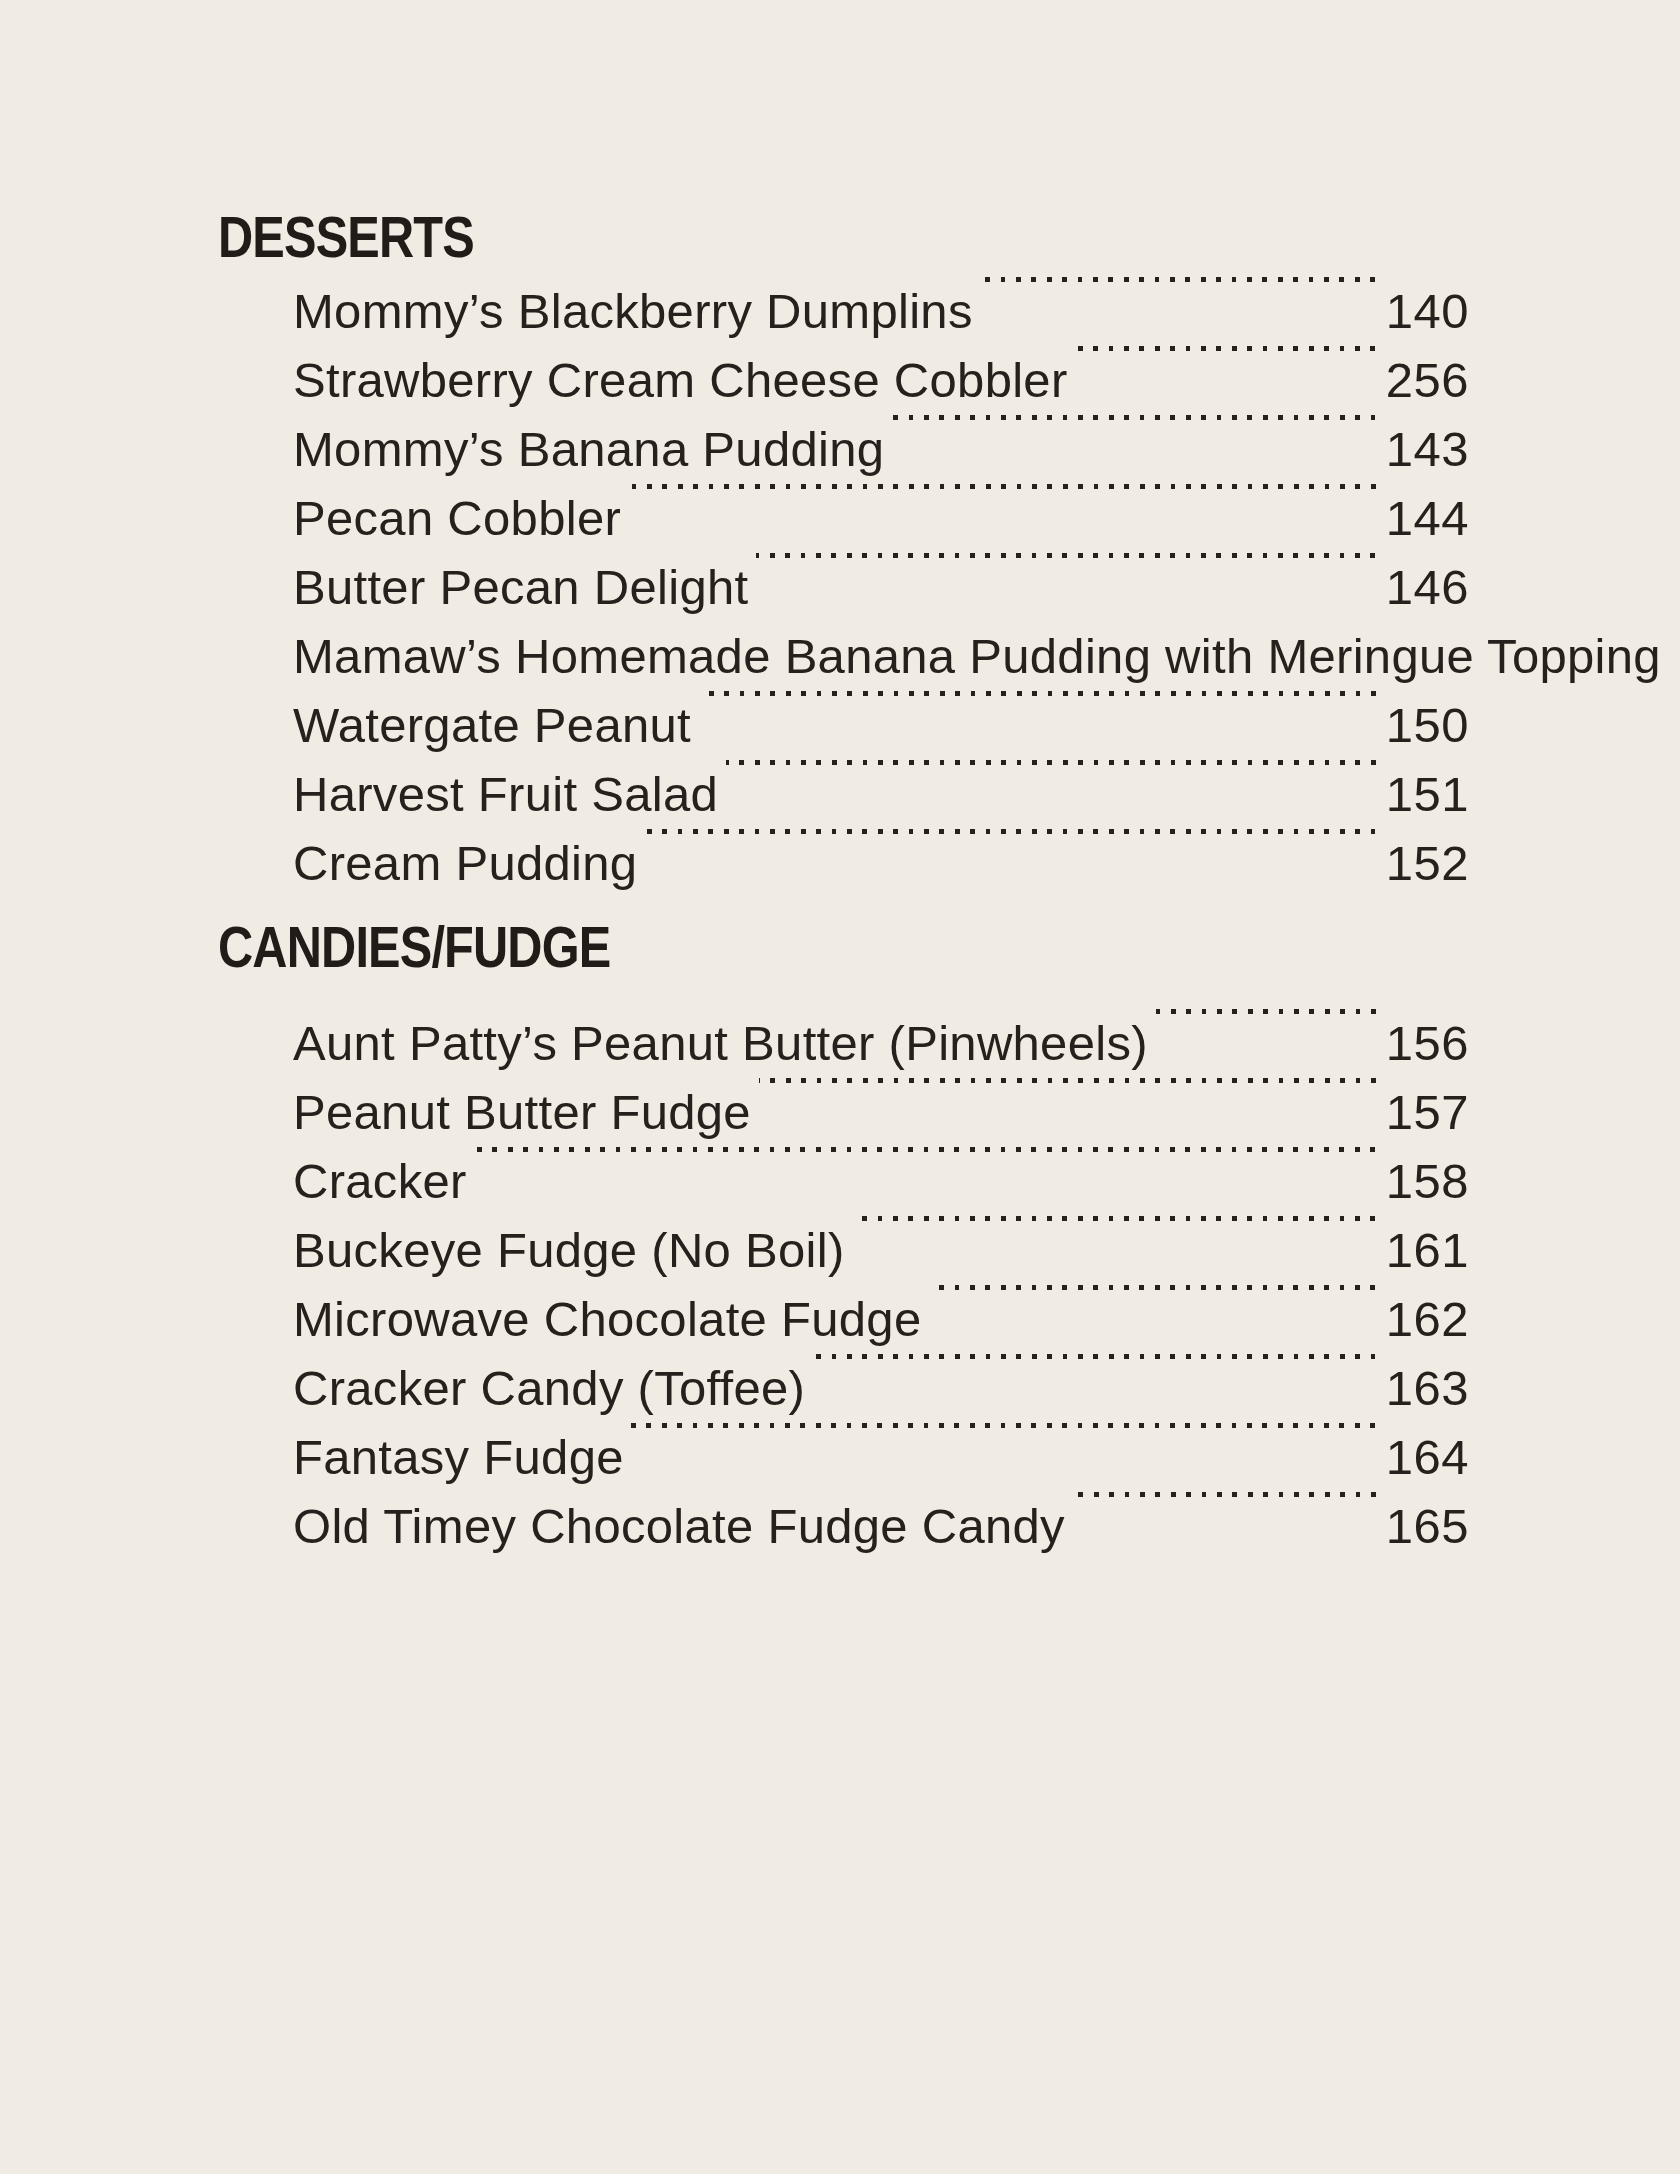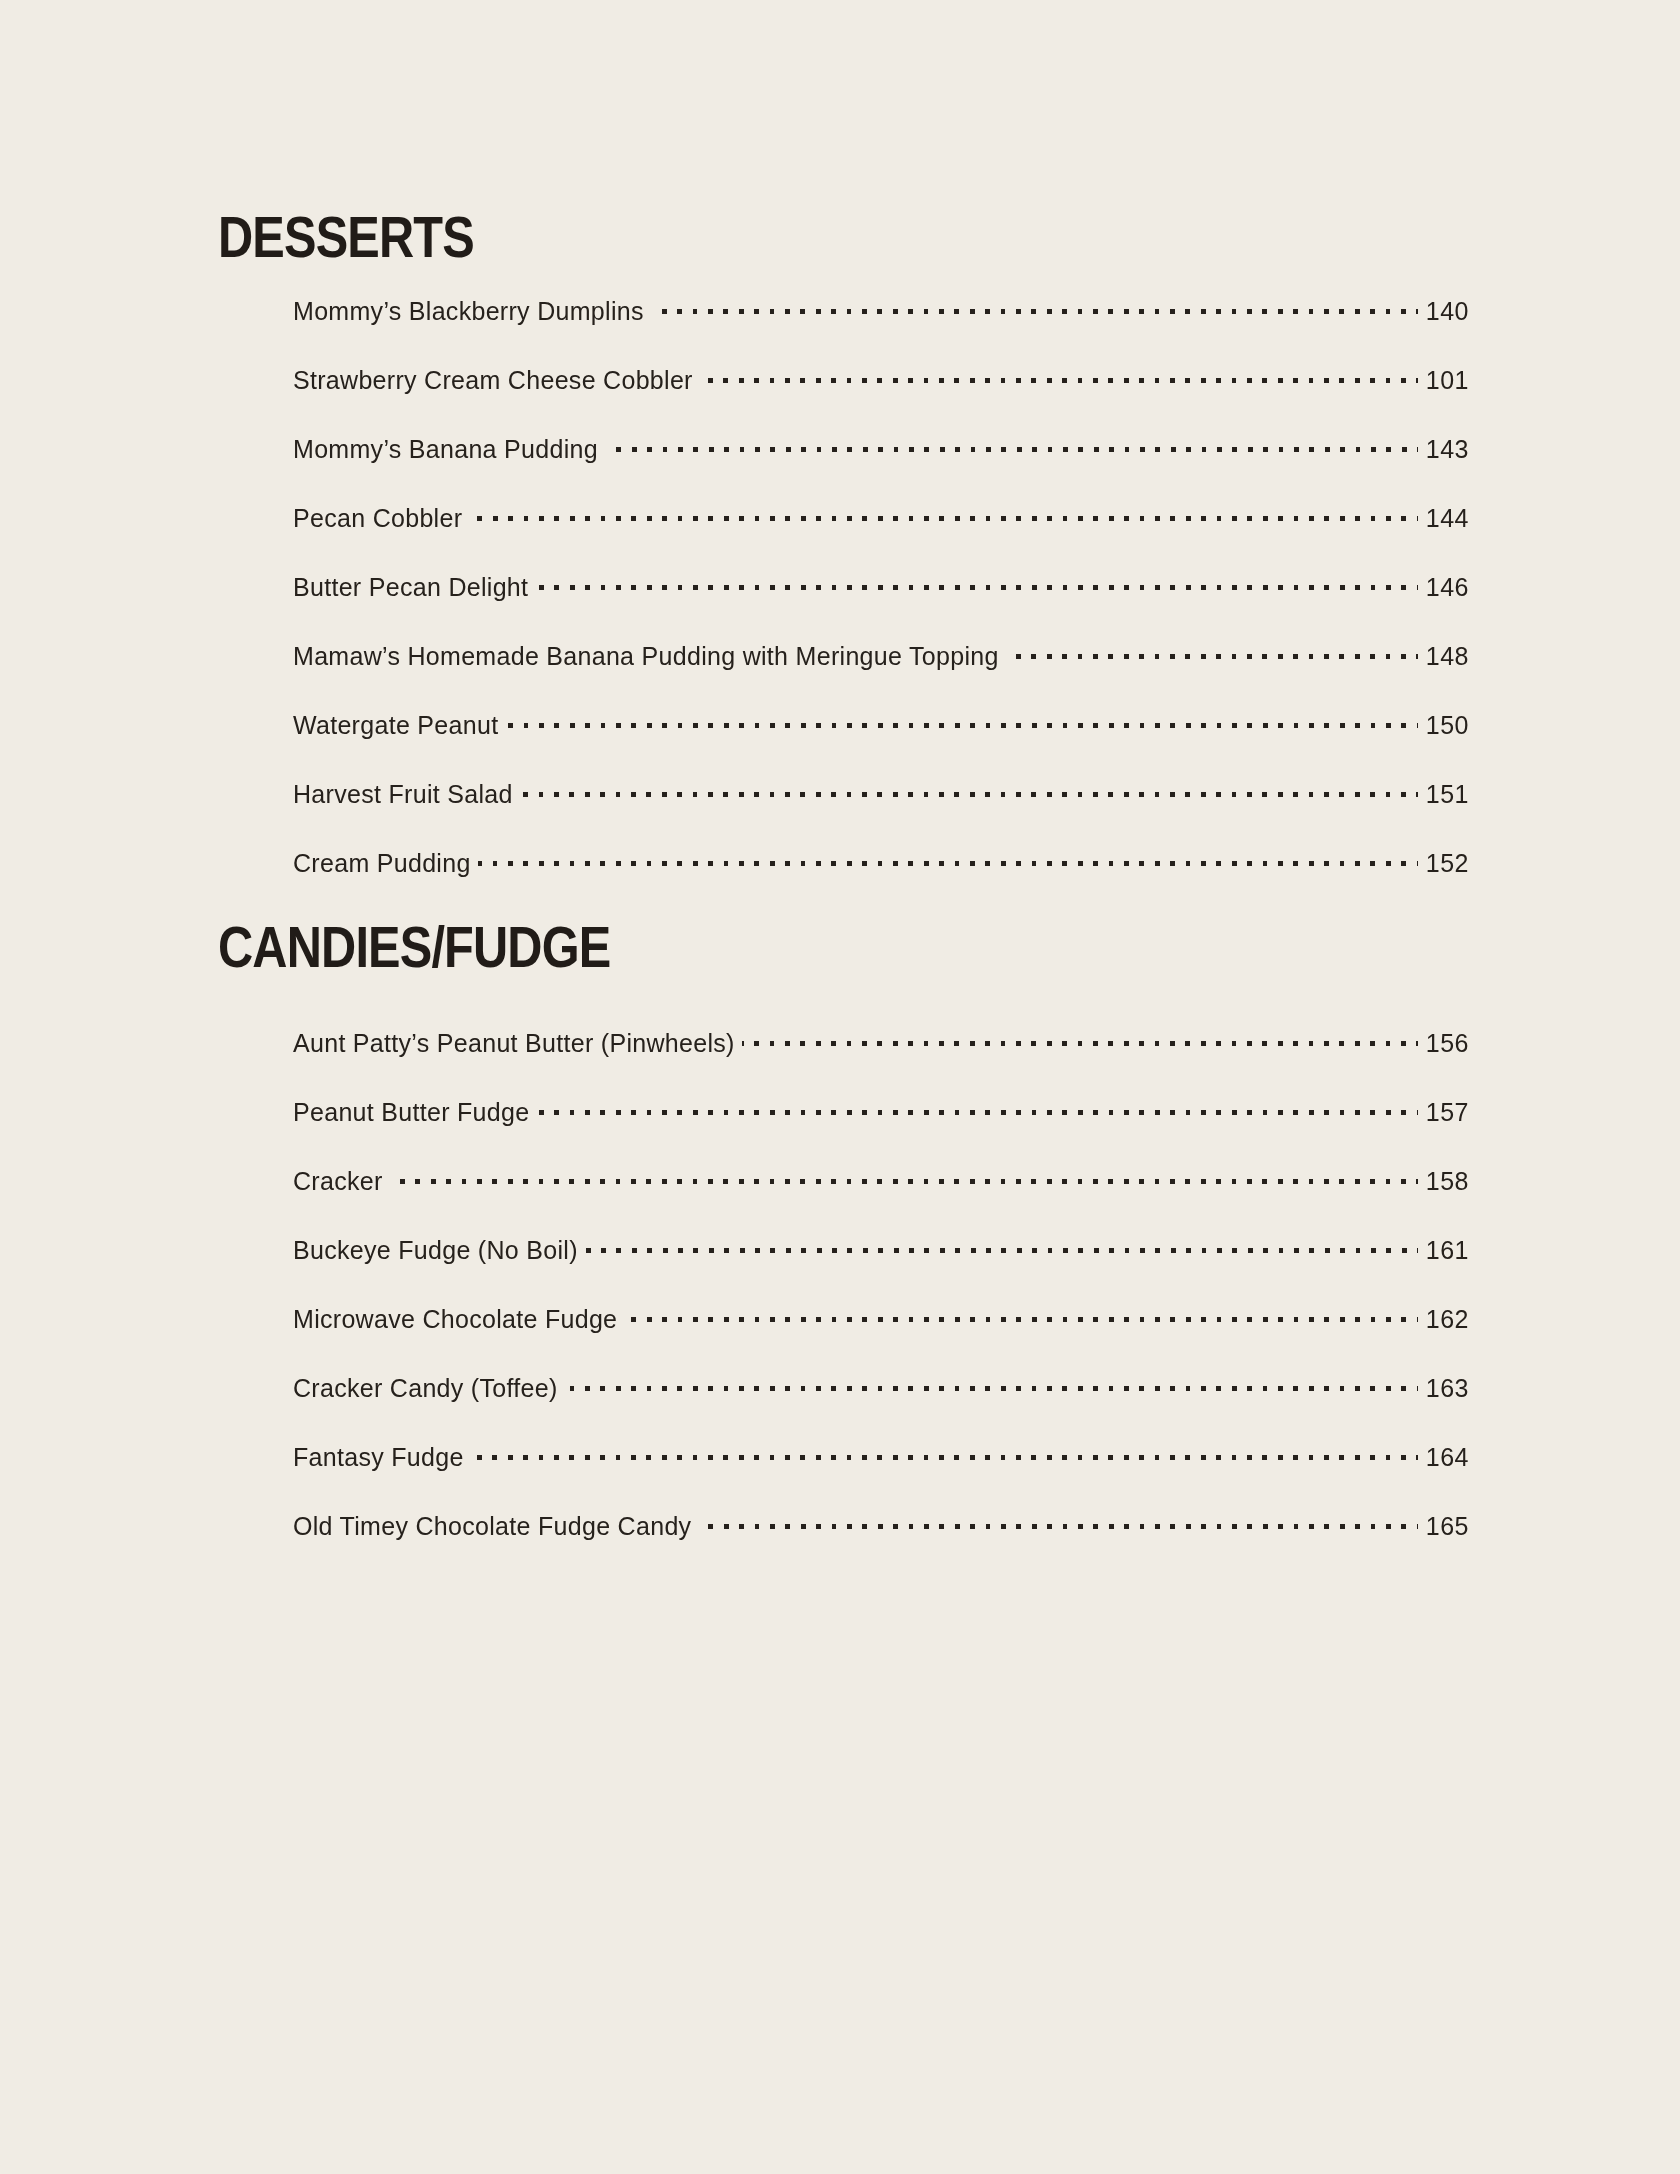"Mommy’s Blackberry Dumplins" .row { align-items: center -> flex-start; font-size: 25px -> 49px }
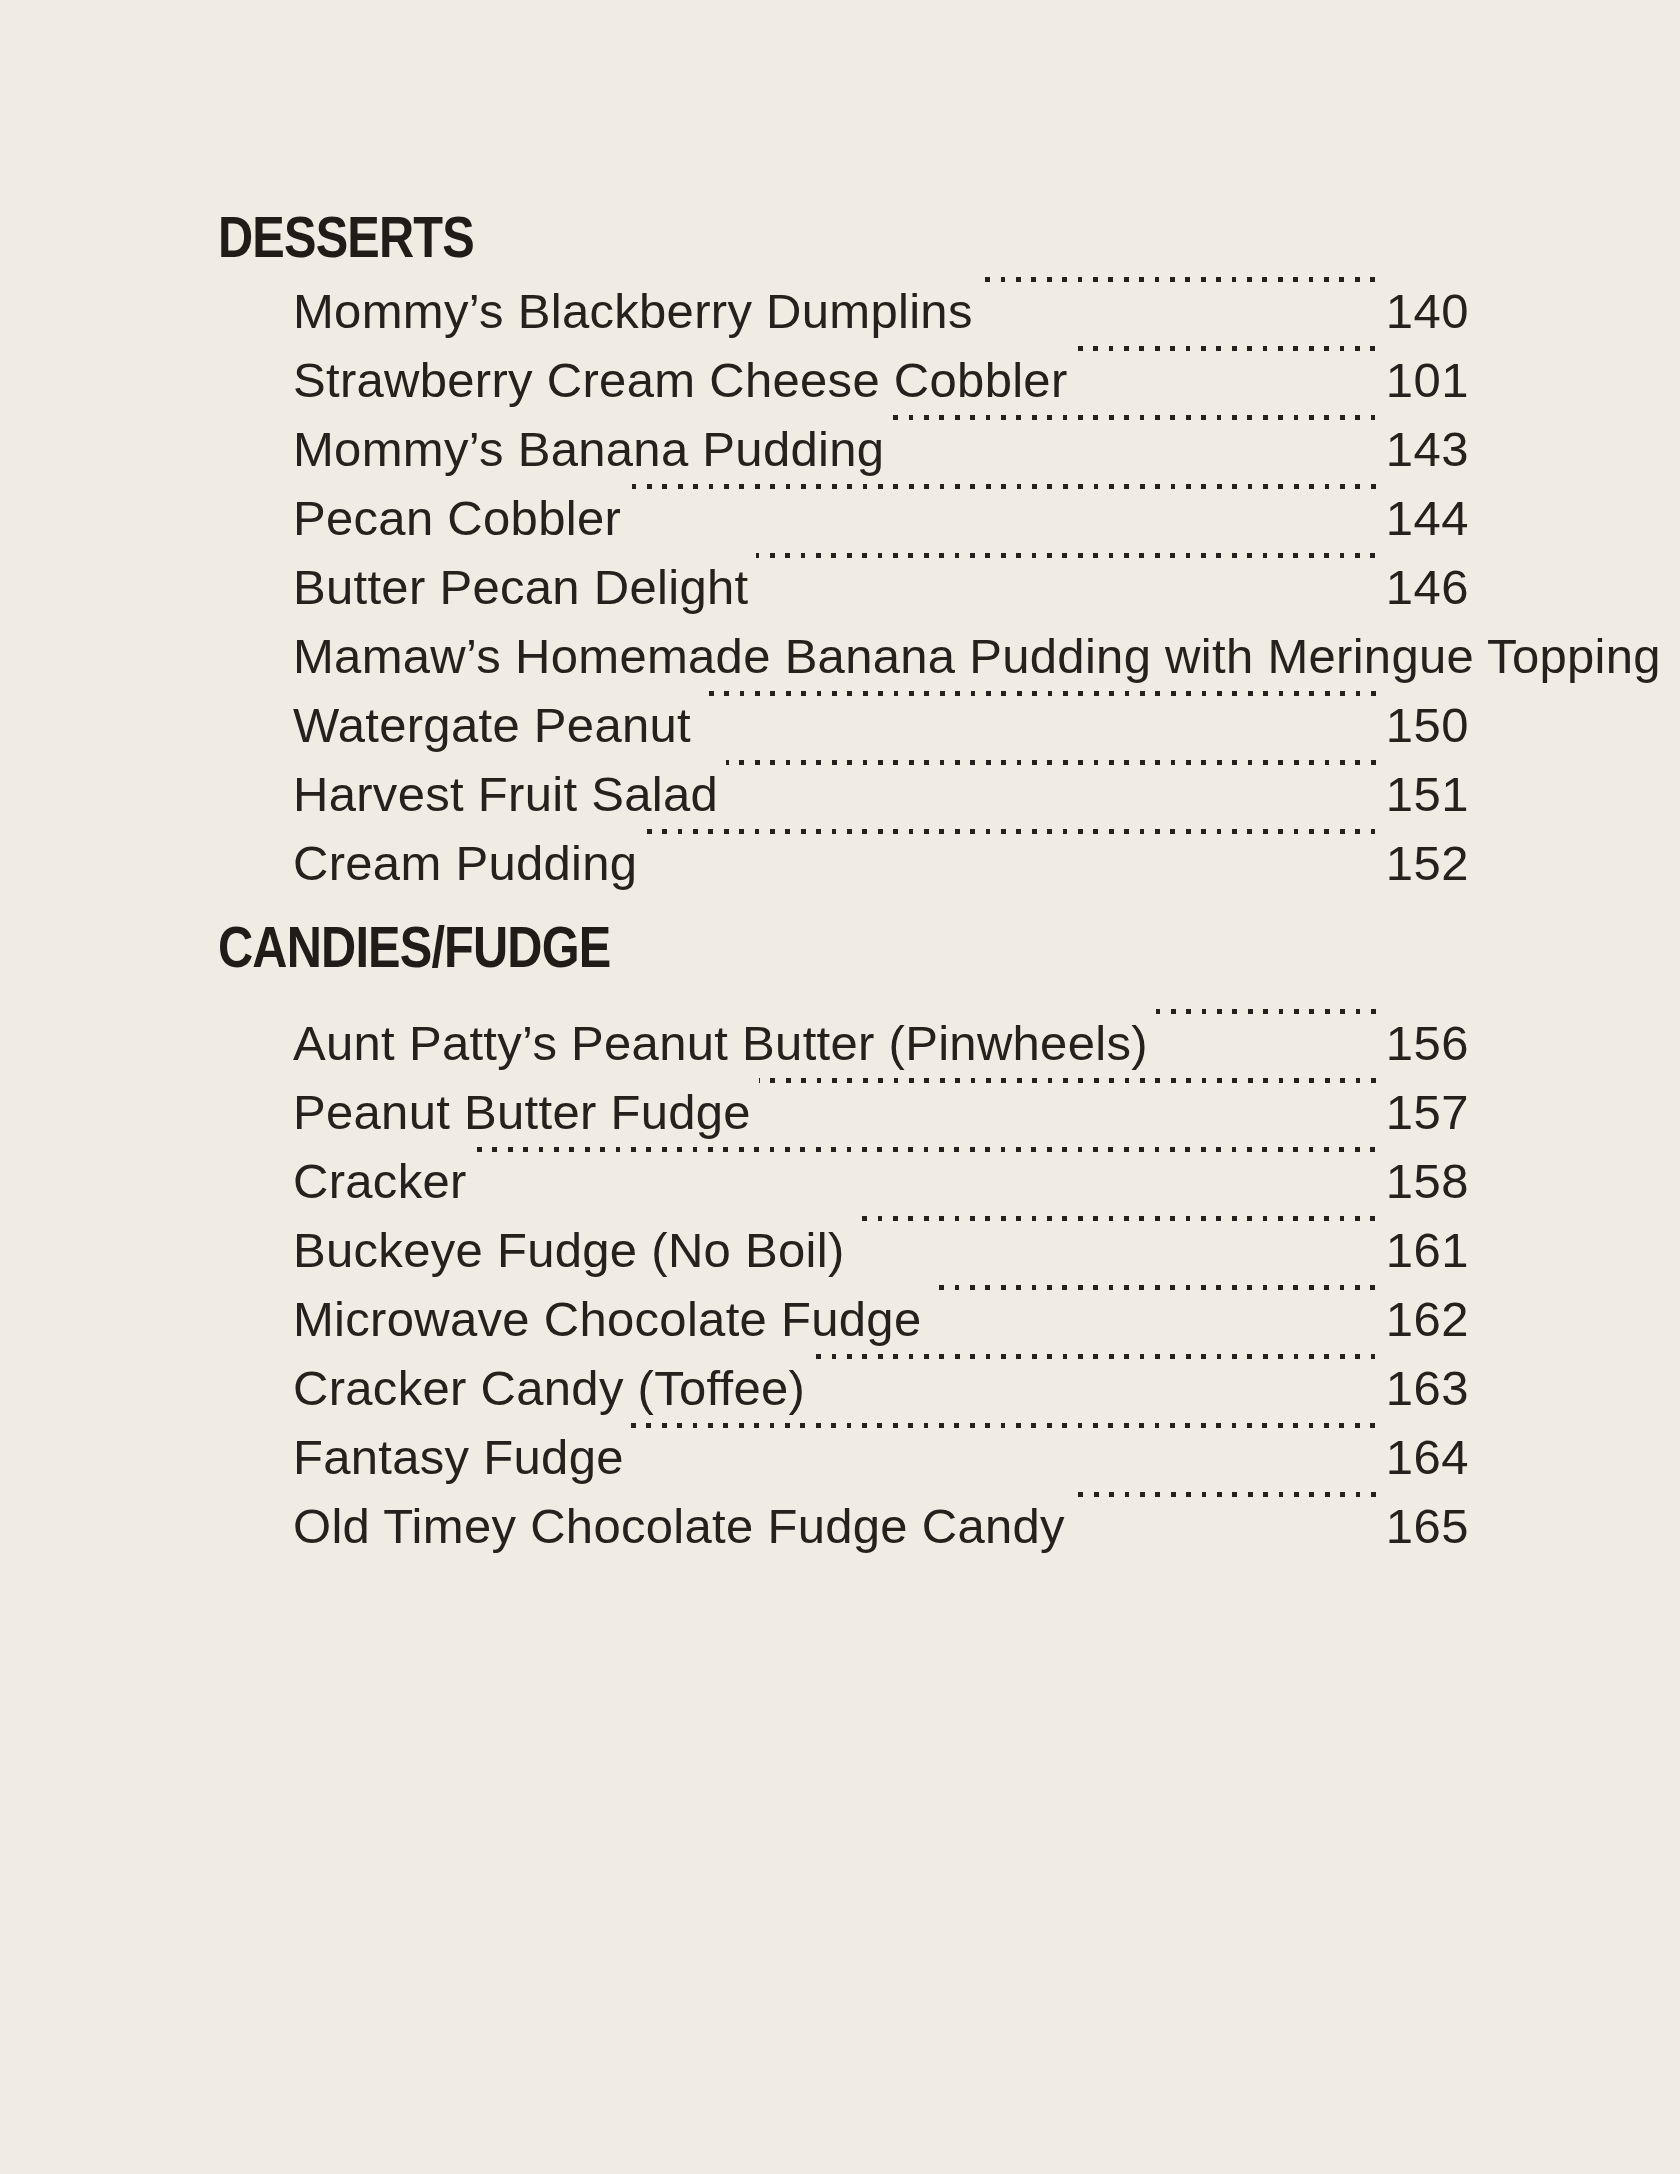"101" span.page-num { text: 101 -> 256 }
